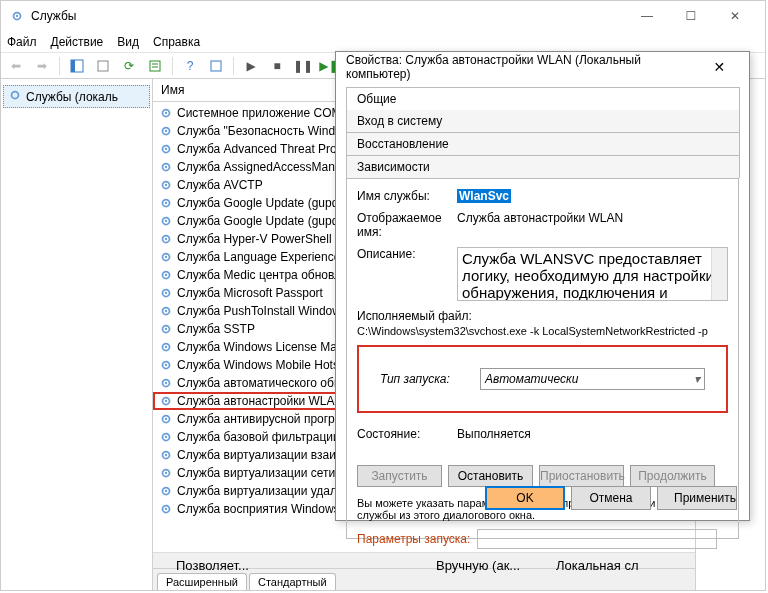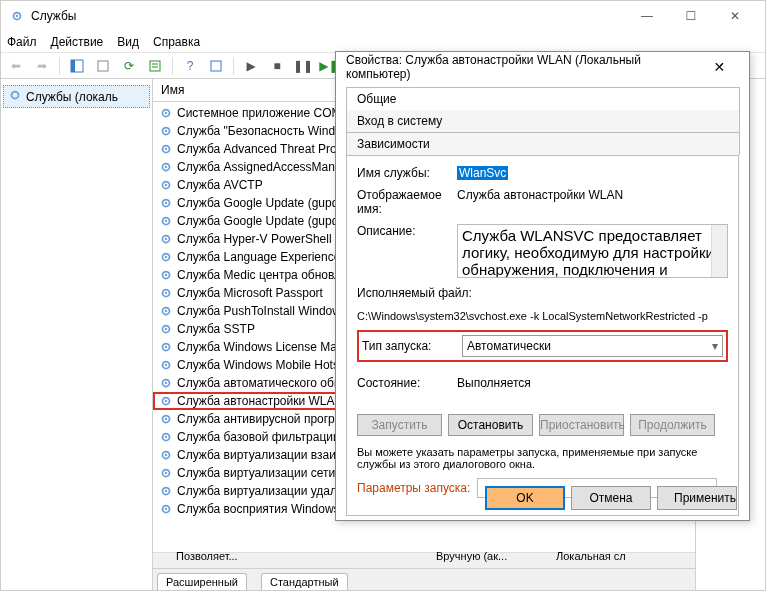"Восстановление" div.tab { html: none -> <div>Восстановление</div> }
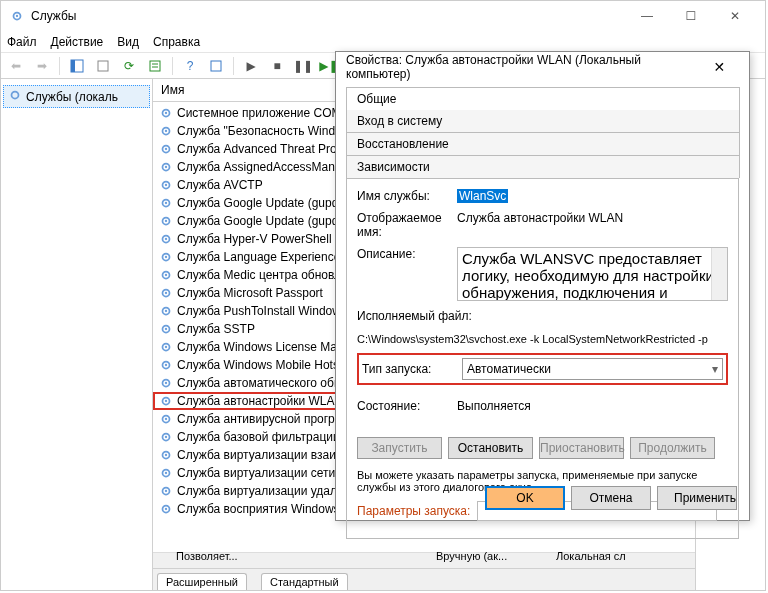"WlanSvc" .sel-blue { font-weight: none -> bold }
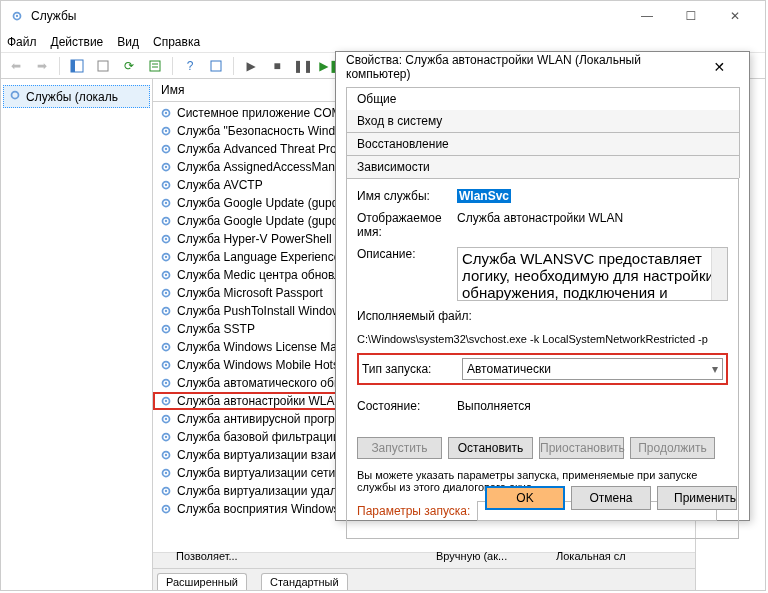"Исполняемый файл:" div.row { gap: 10px -> 2px }
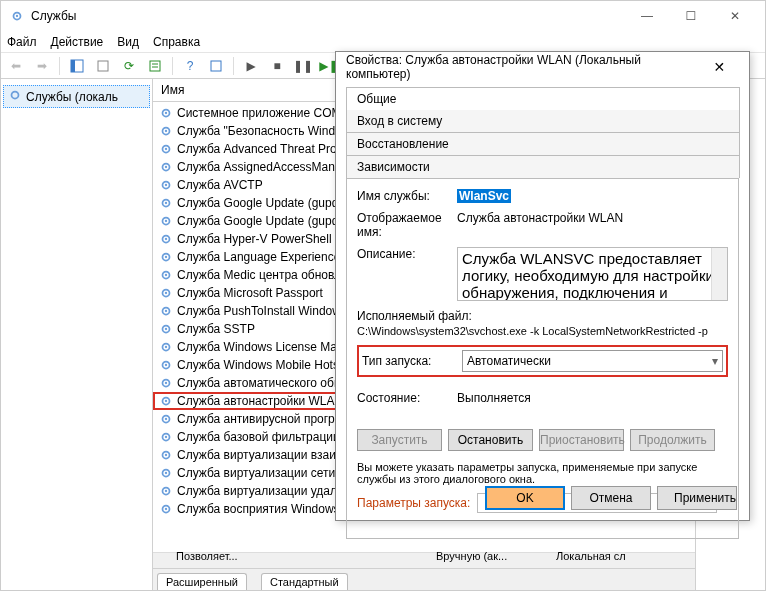"Тип запуска:" .redbox { font-style: none -> italic; padding: 3px -> 21px }
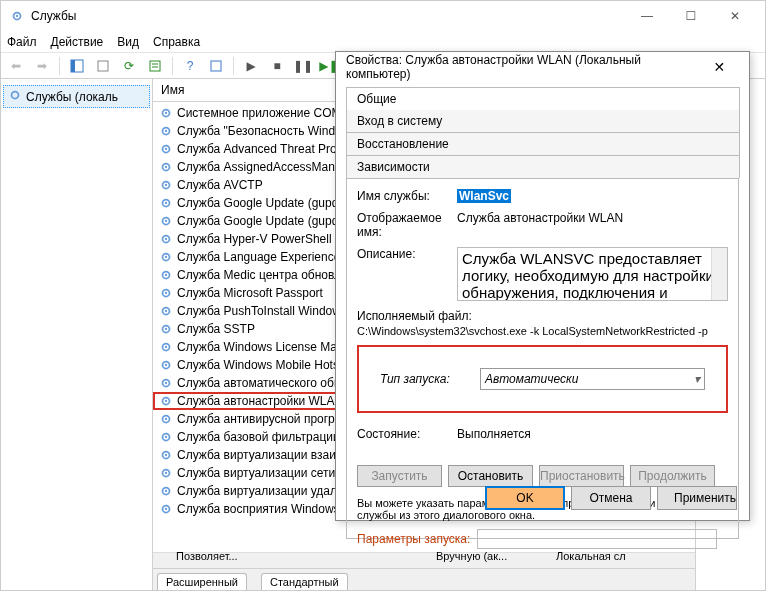"Позволяет..." .footer-row span { font-size: 11px -> 13px; margin-top: none -> 8px }
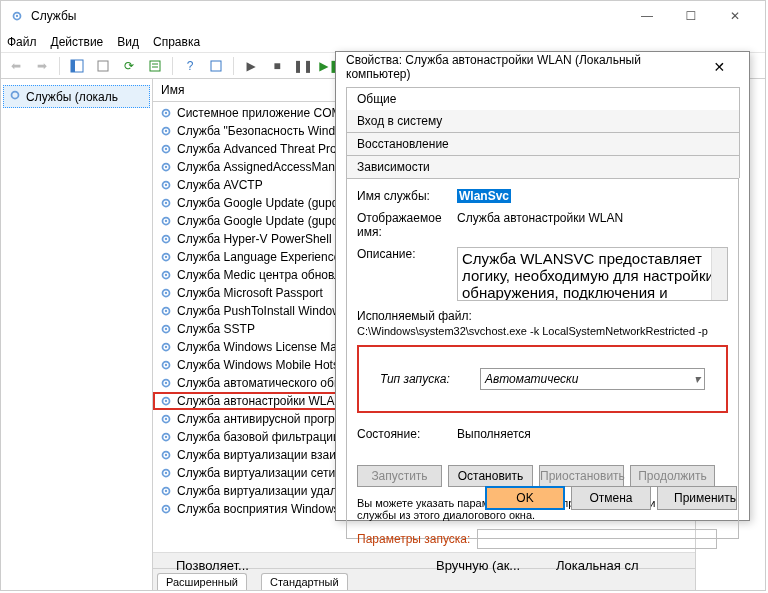"Расширенный" .bottom-tabs { gap: 14px -> 2px }
